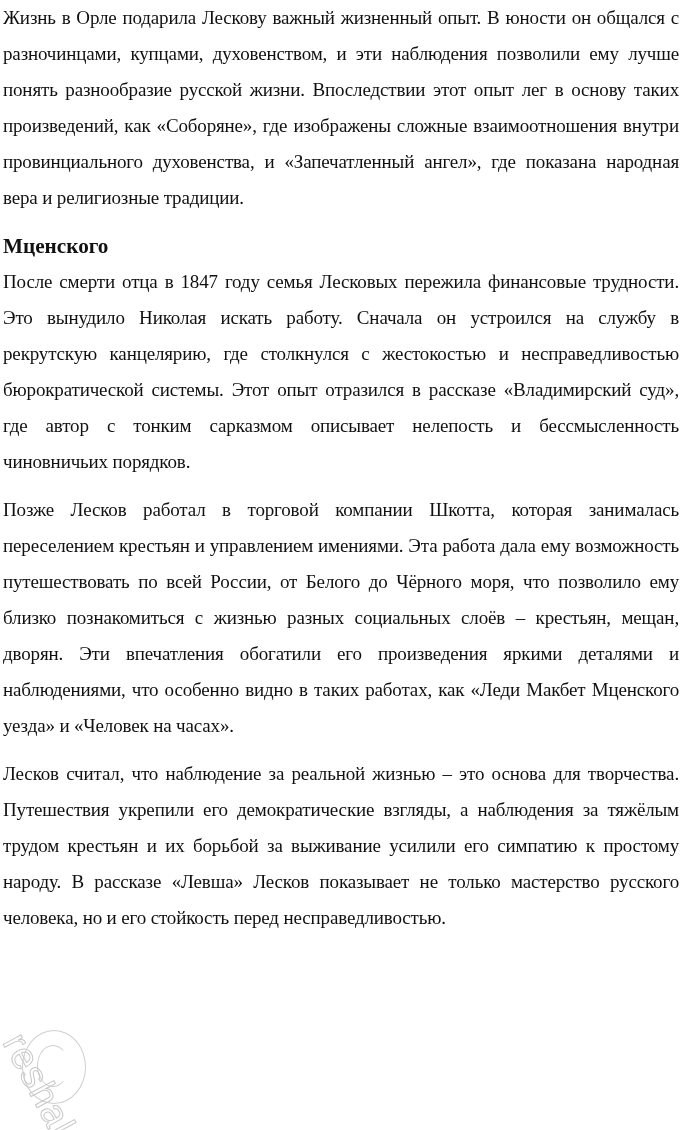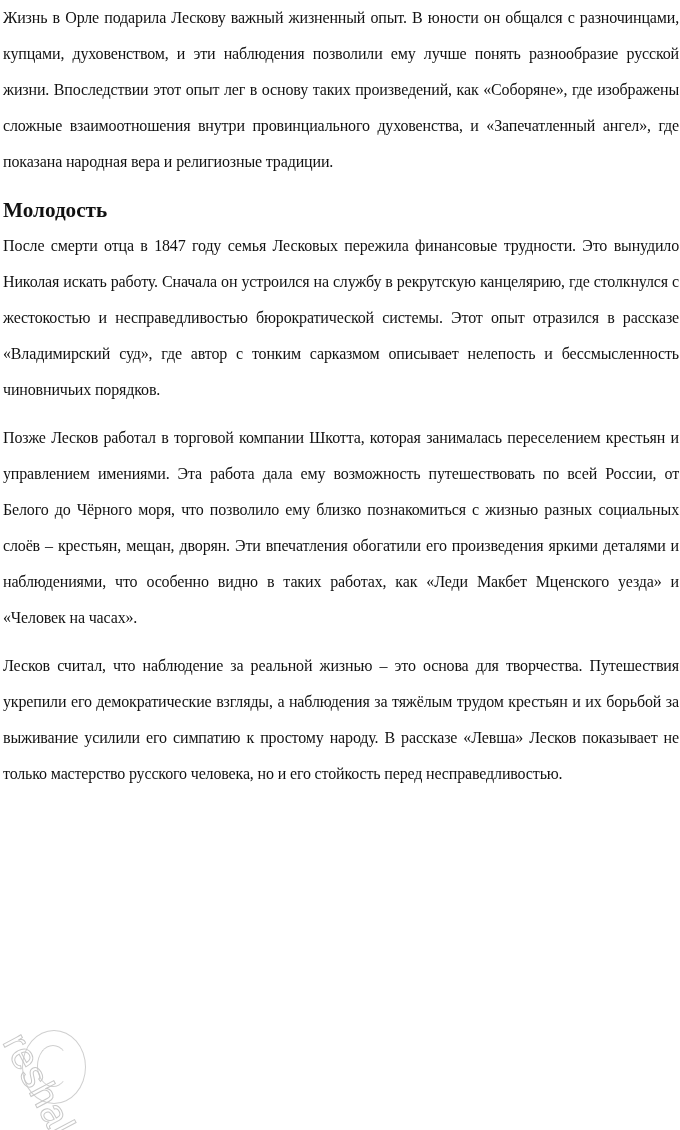"Жизнь в Орле подарила Лескову" .para { font-size: 16px -> 19px }
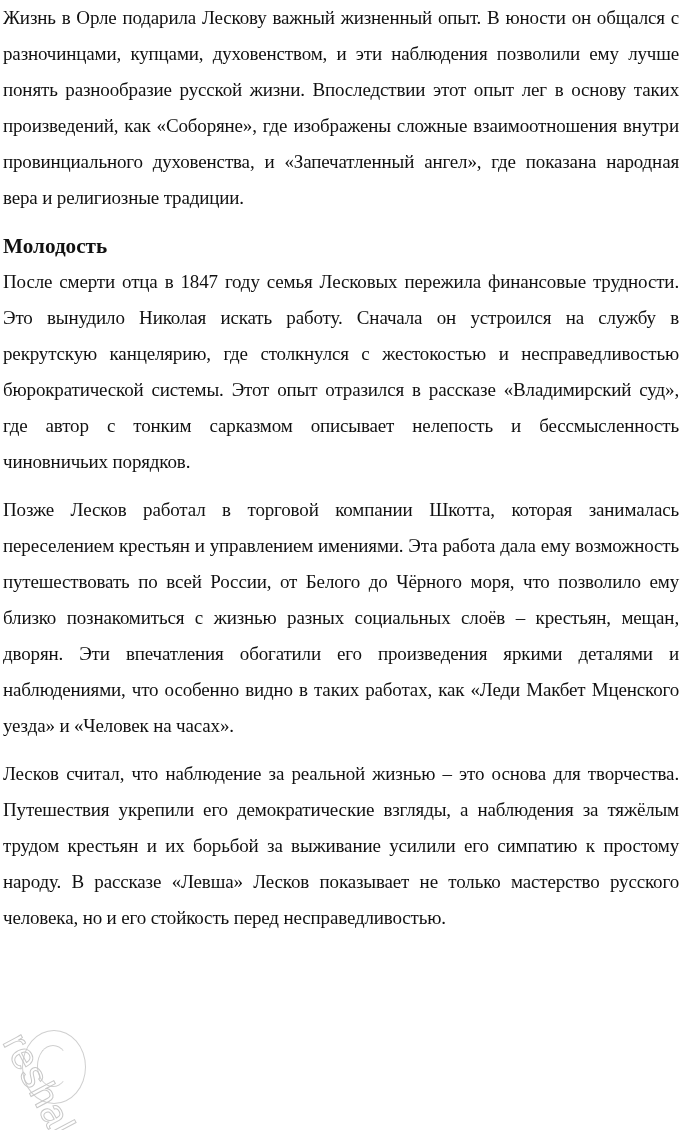"Молодость" h3.heading { text: Молодость -> Мценского }
